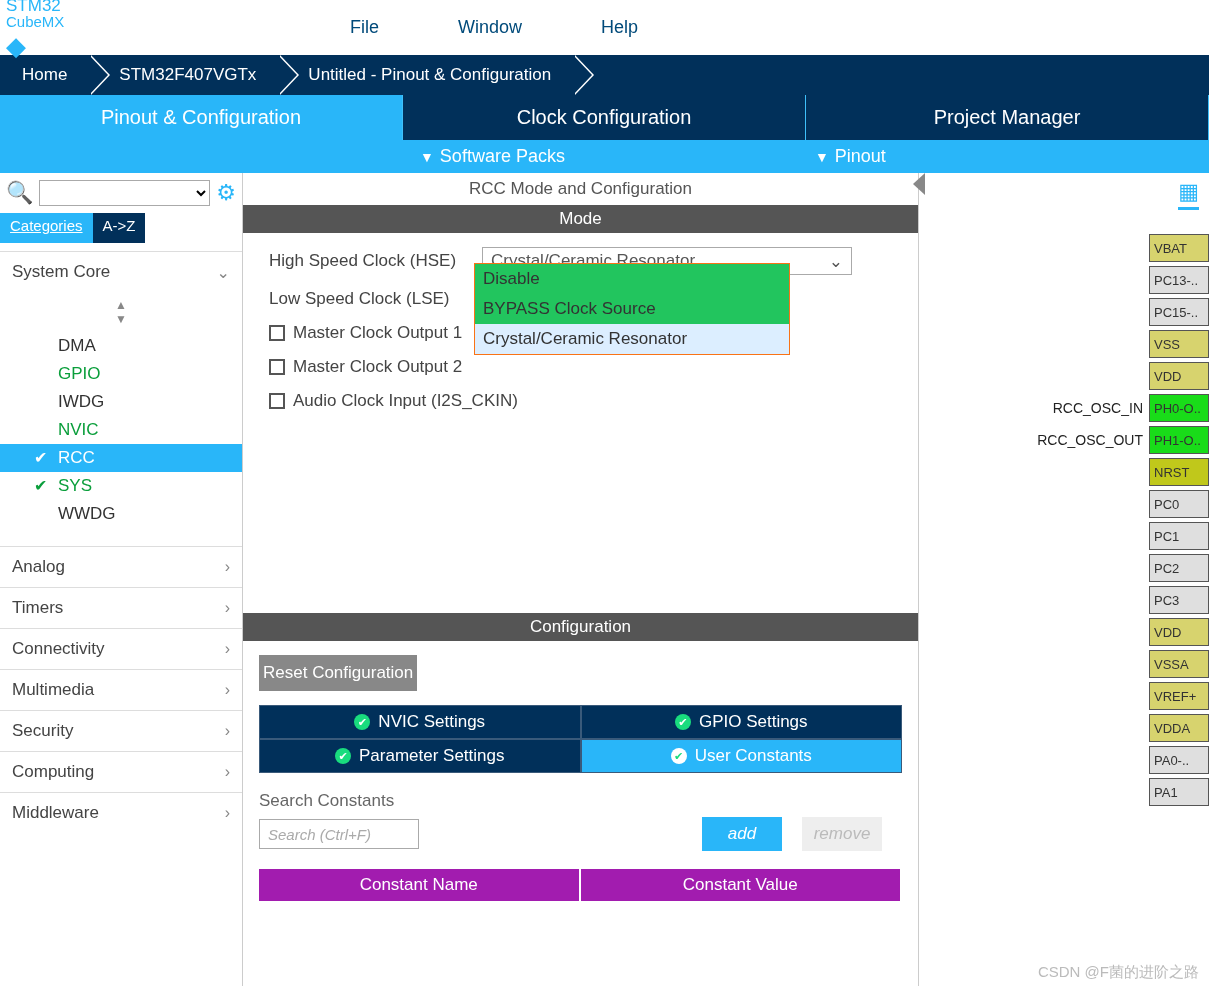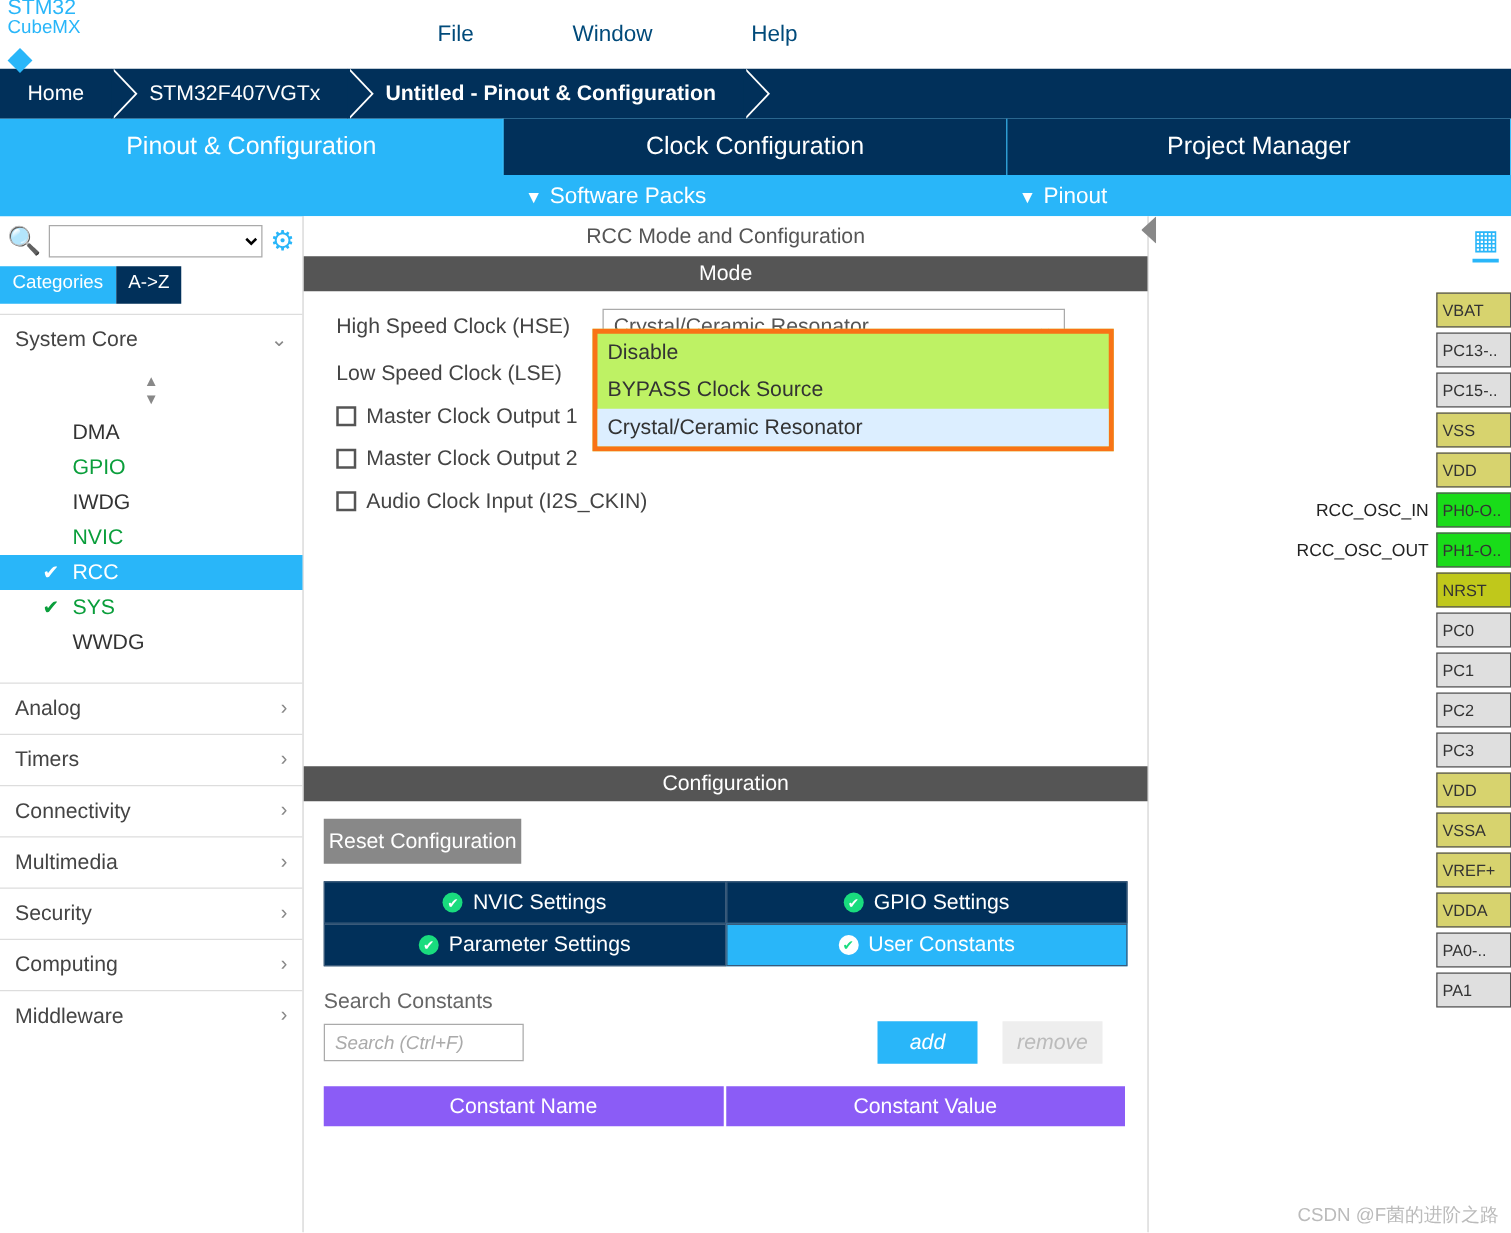"Untitled - Pinout & Configuration" .breadcrumb .crumb.bold { font-weight: bold -> normal }
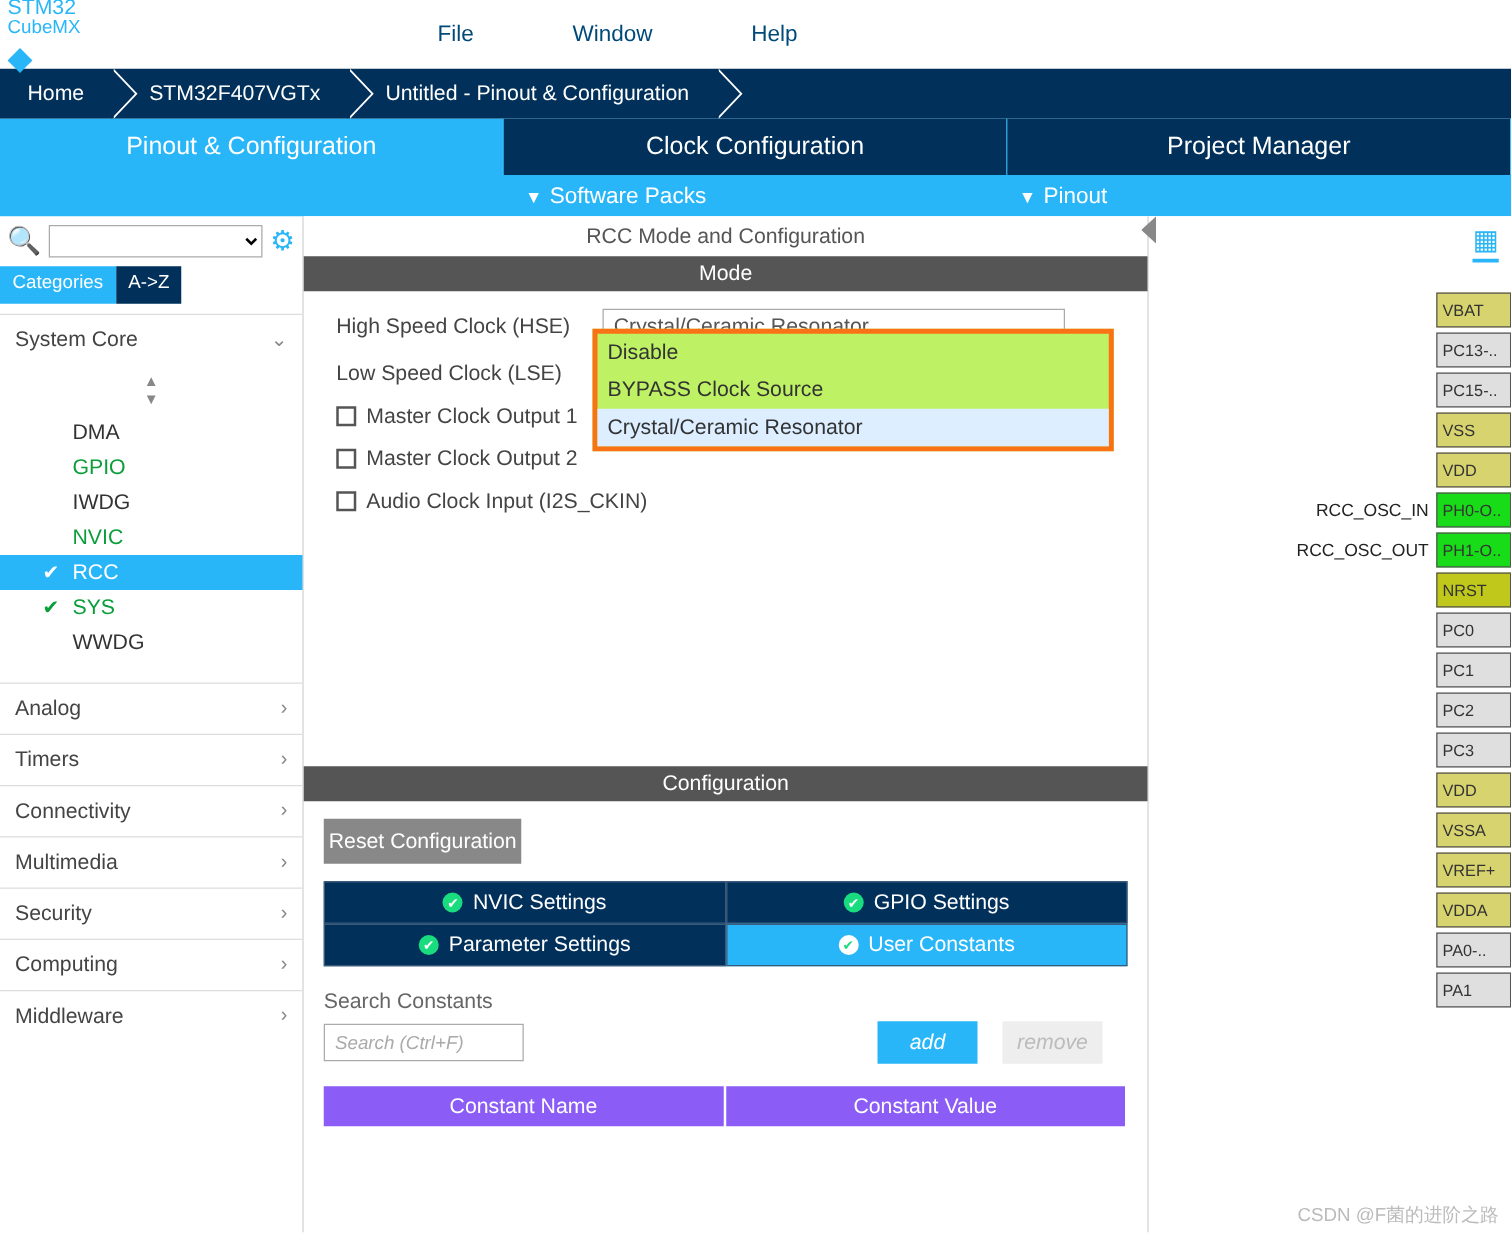"Categories" .cat-tabs .ct.active { text-decoration: none -> underline }
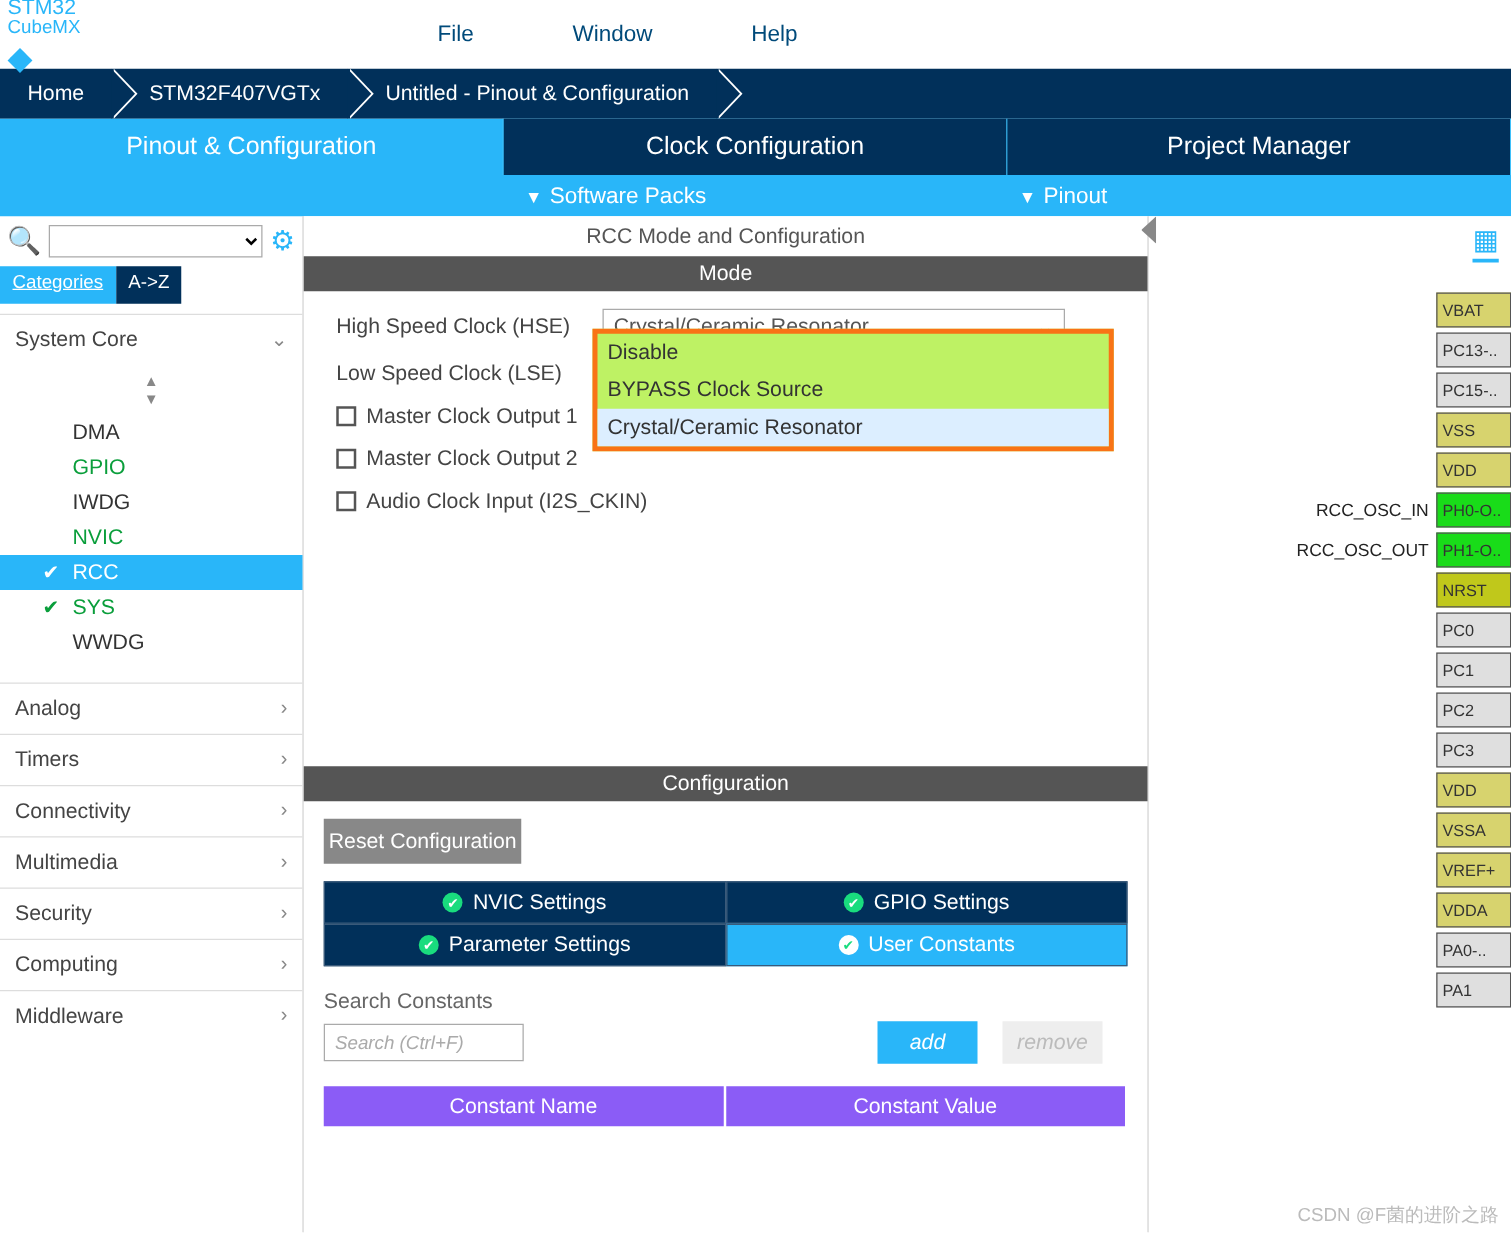"Disable" .dd-list { background: #bef264 -> #22c55e; border: 4px solid #f97316 -> 1px solid #f97316; width: 417px -> 316px }
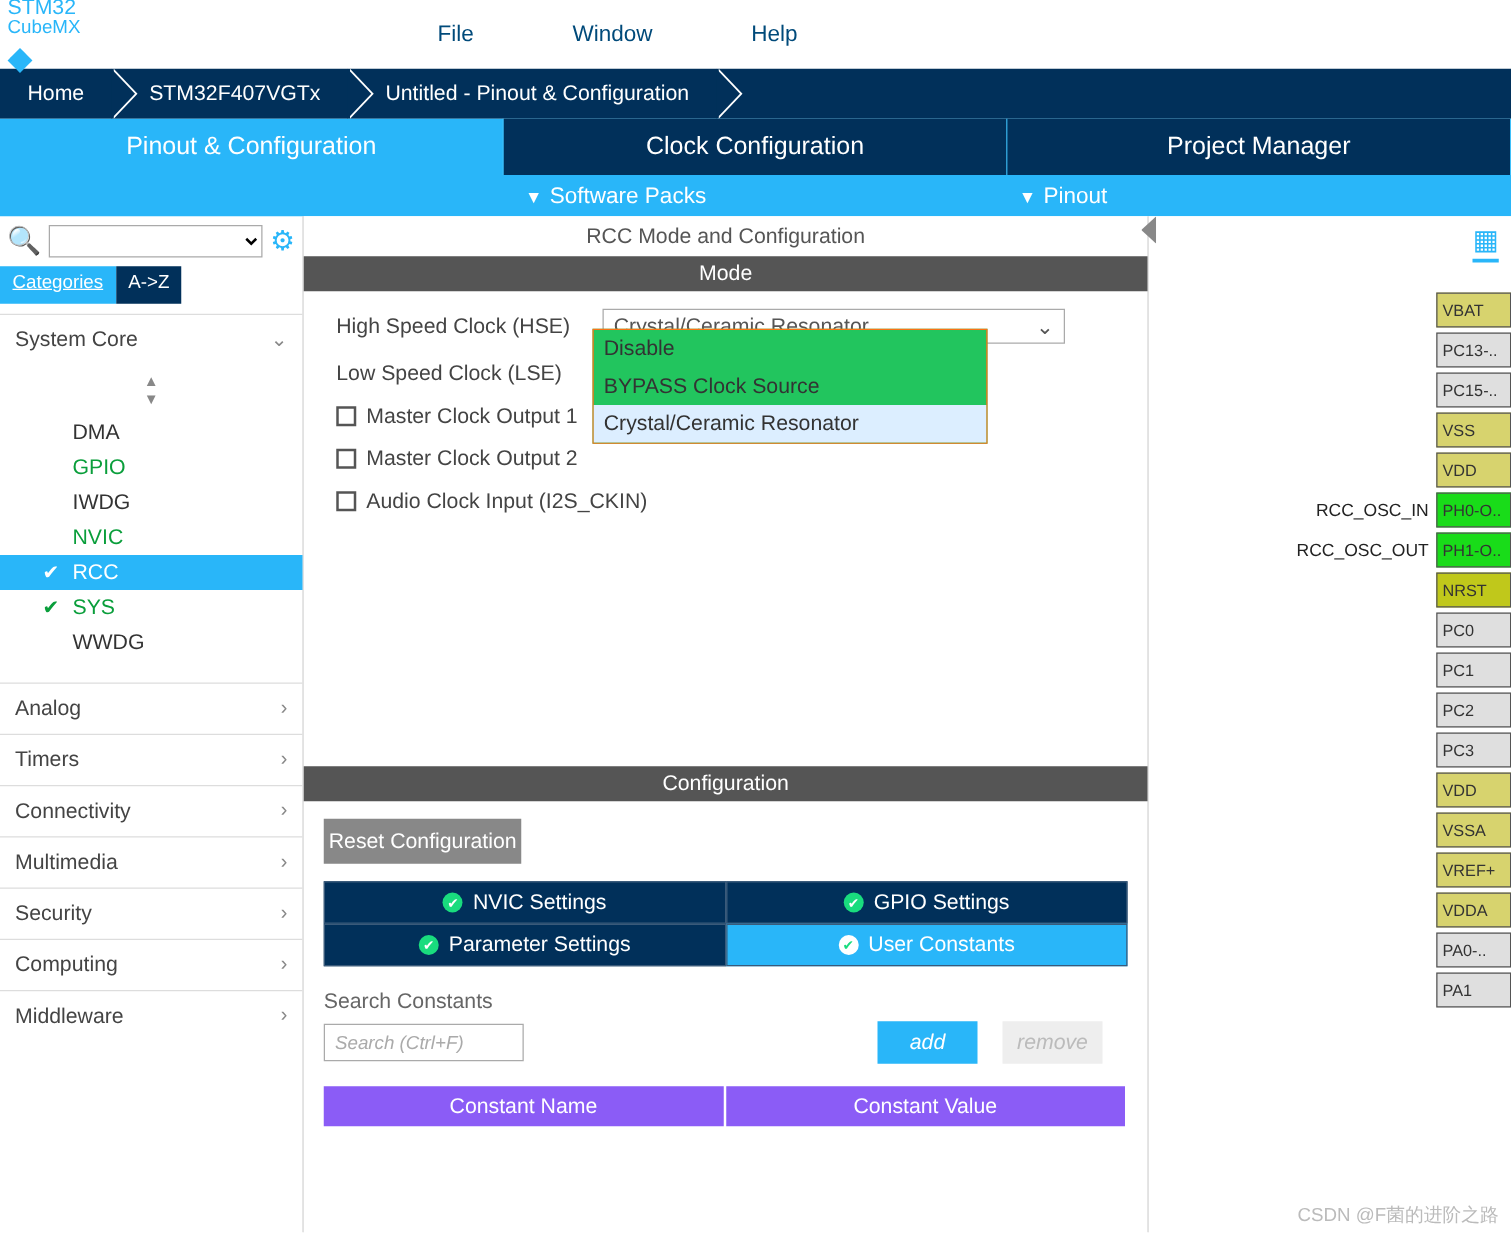"Constant Name" .const-head div { background: #8b5cf6 -> #a21caf }
